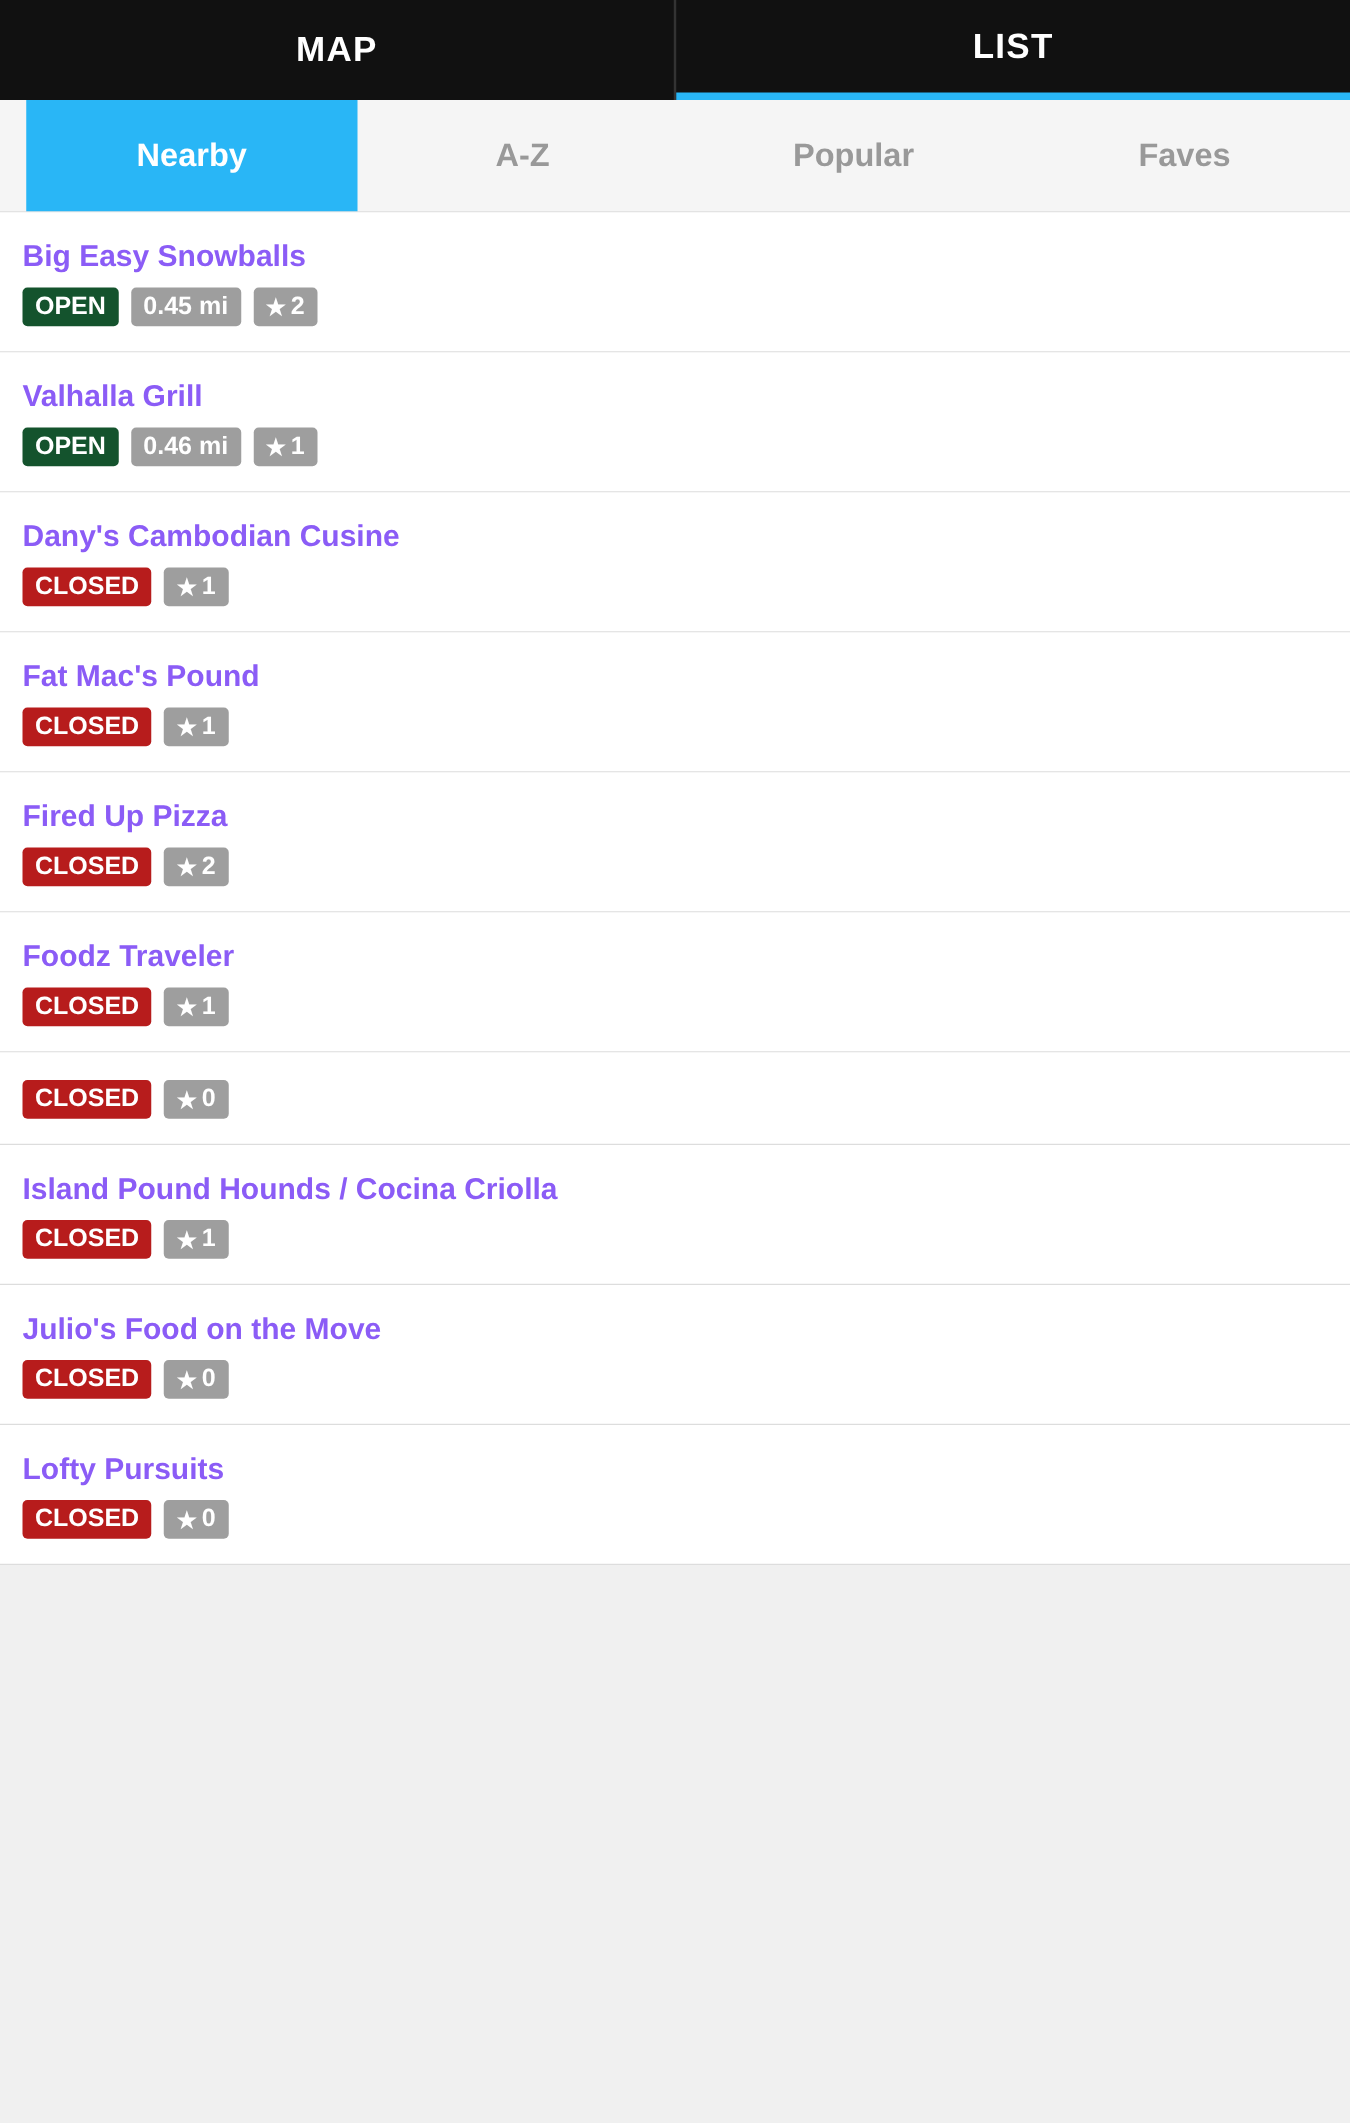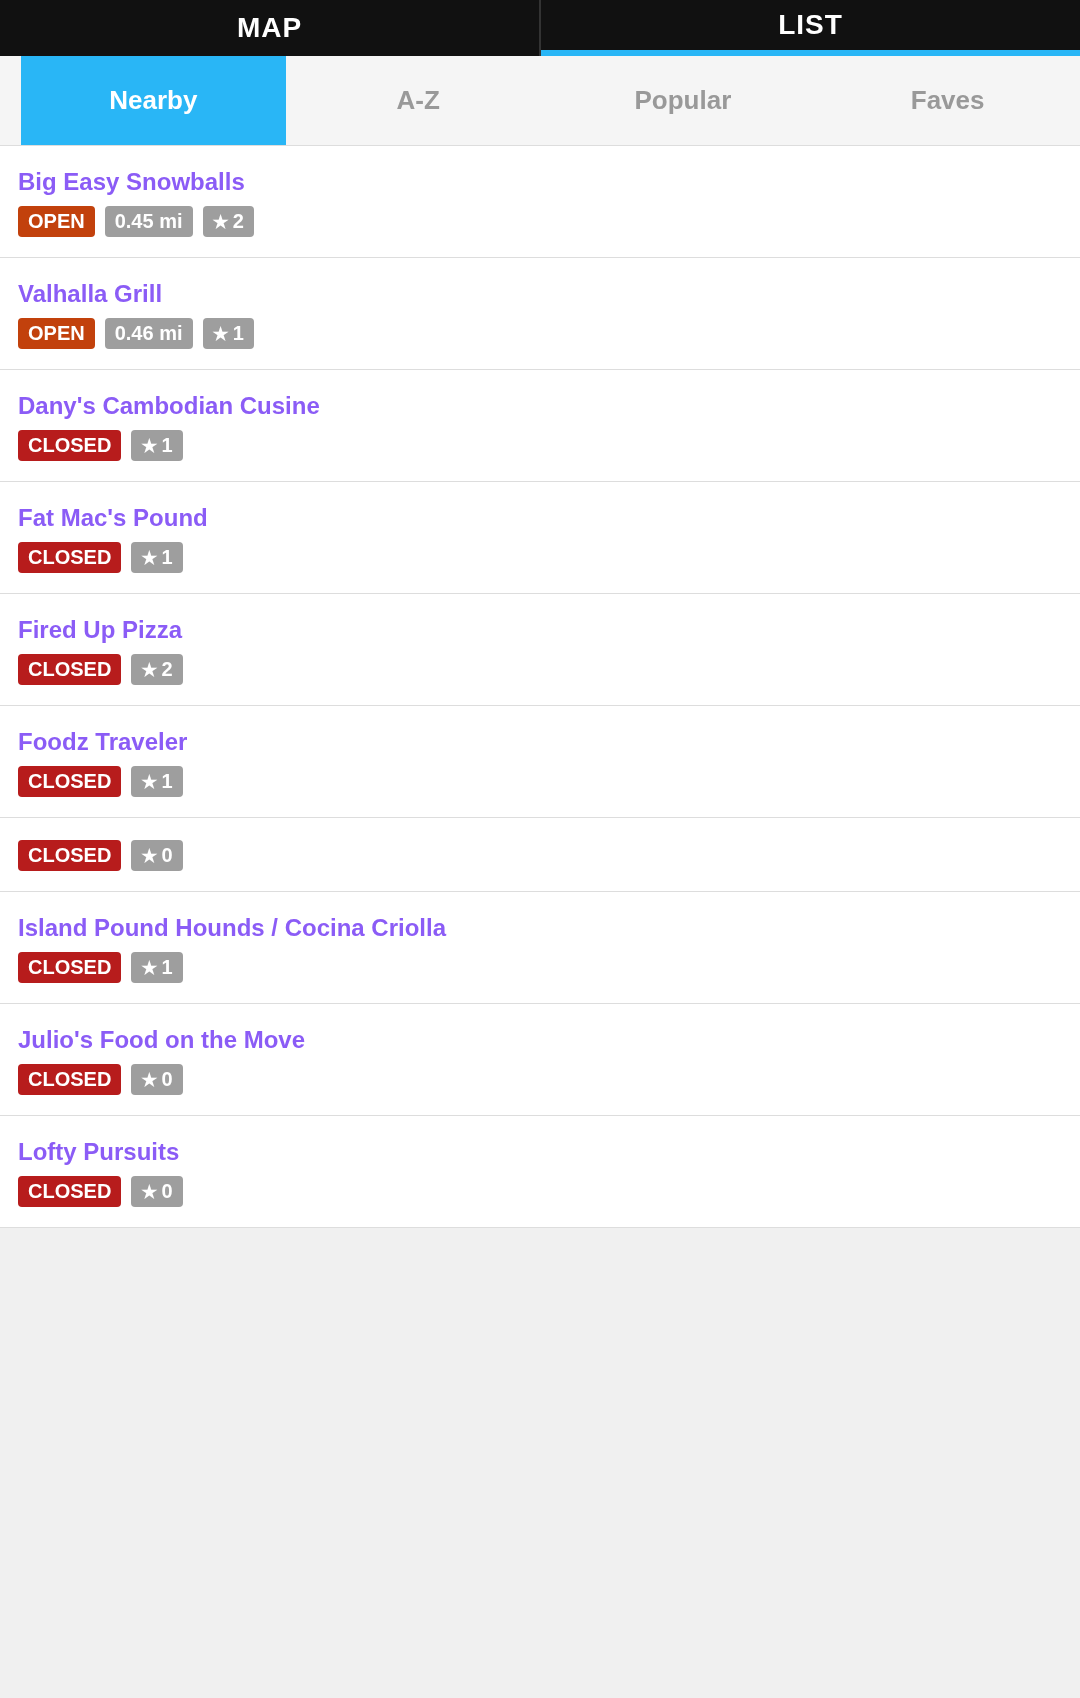"MAP" .top-nav { height: 56px -> 80px }
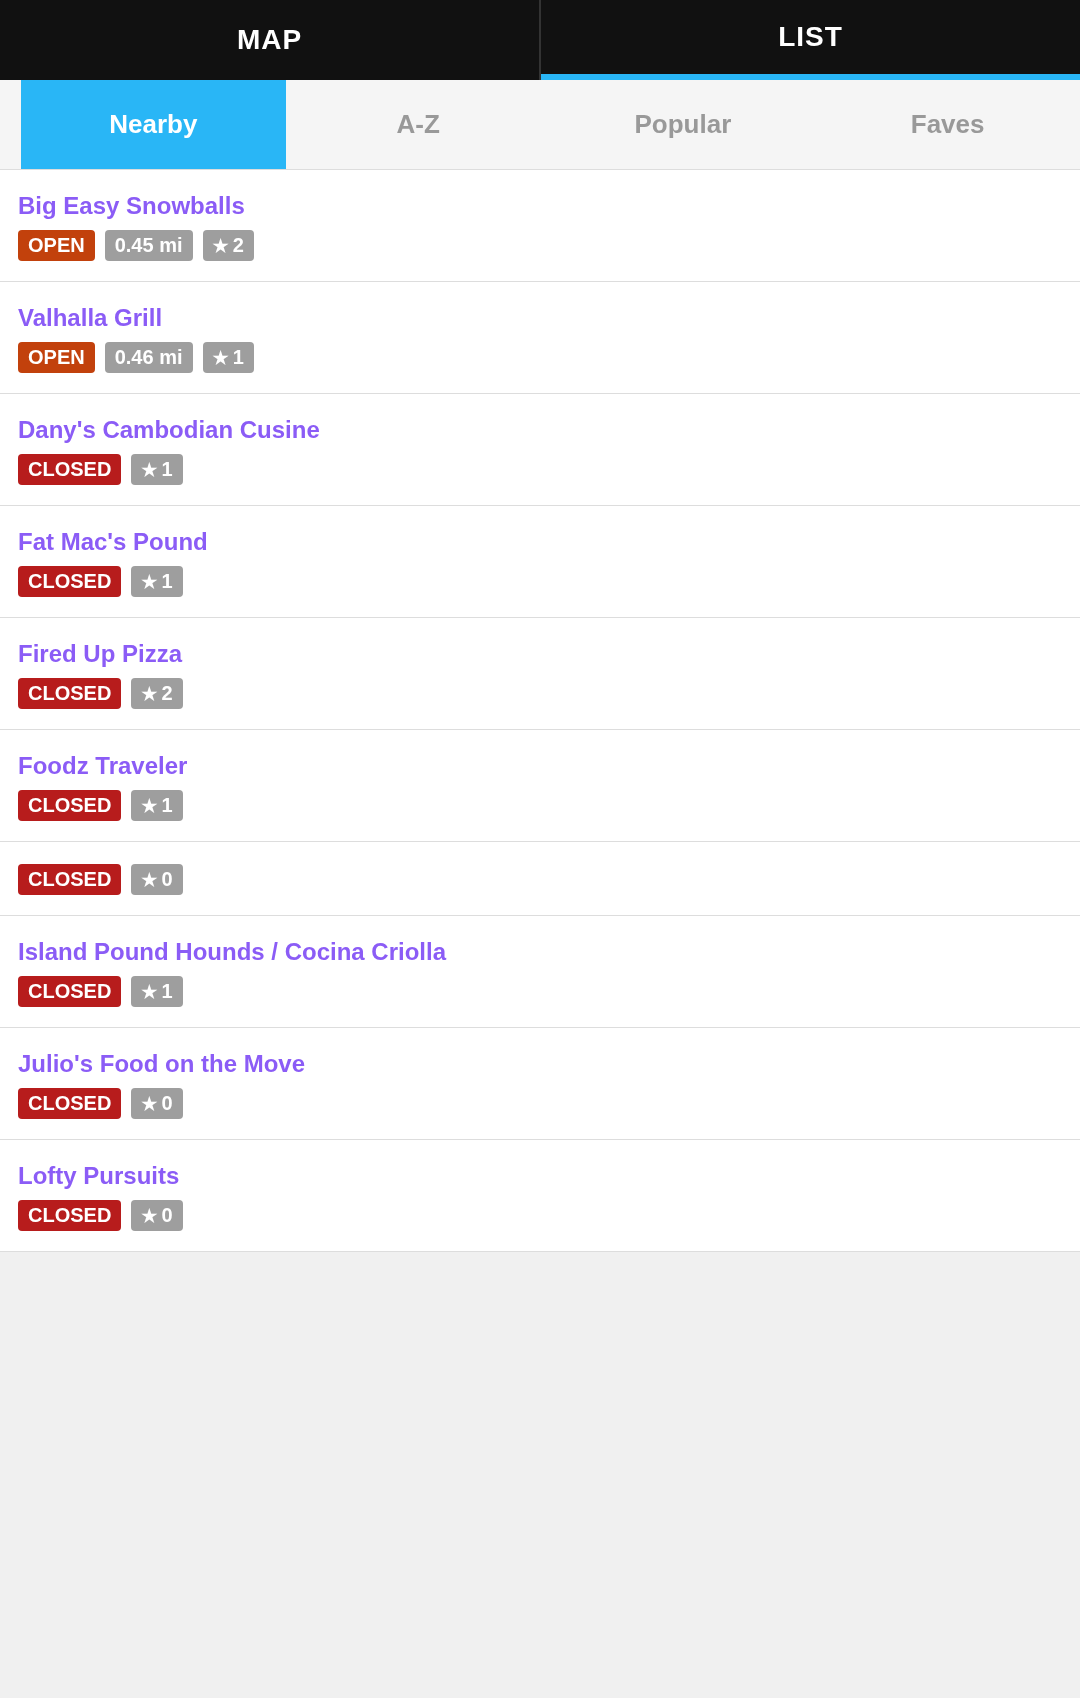"OPEN" .badge-open { background: #c2410c -> #14532d }
